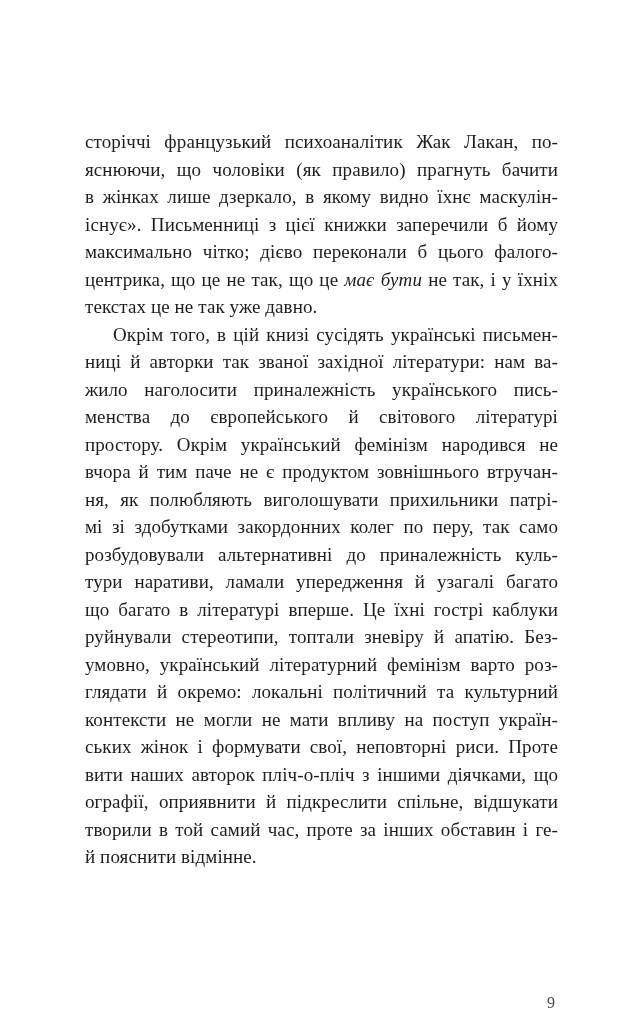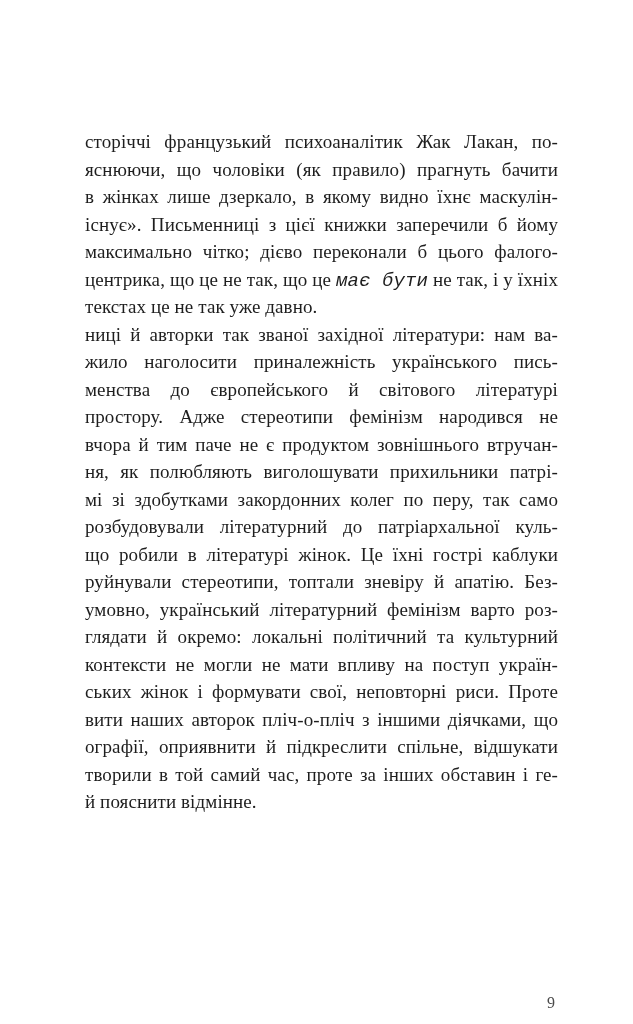"має бути" .it { font-family: Liberation Mono, monospace -> none }
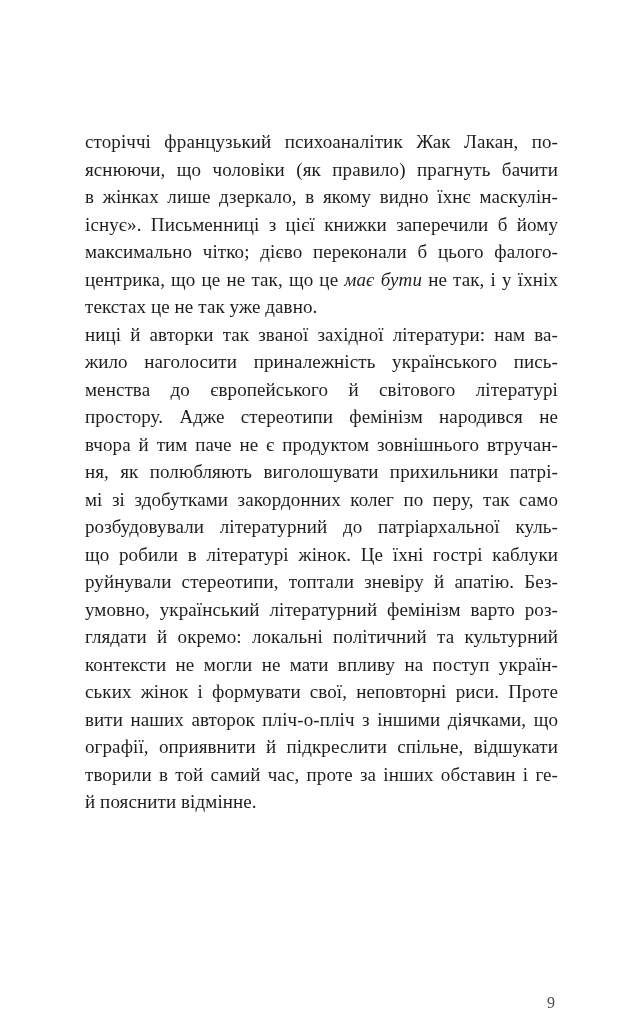"Окрім того, в цій книзі" div.ln { html: none -> <div>Окрім того, в цій книзі сусідять українські письмен-</div> }
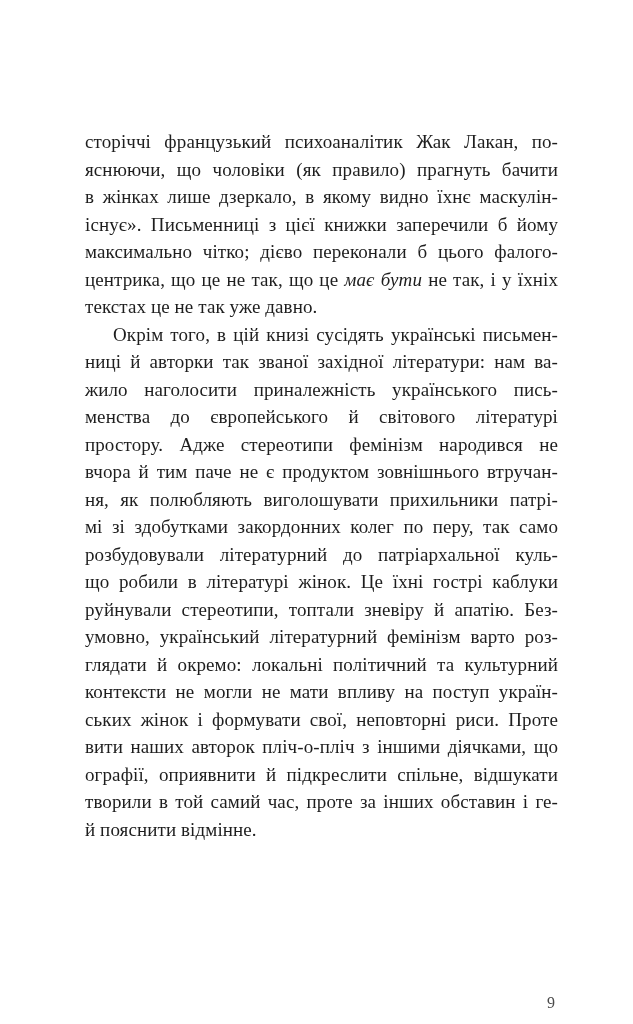"простору. Адже стереотипи фемінізм" div.ln { text: Адже стереотипи -> Окрім український }
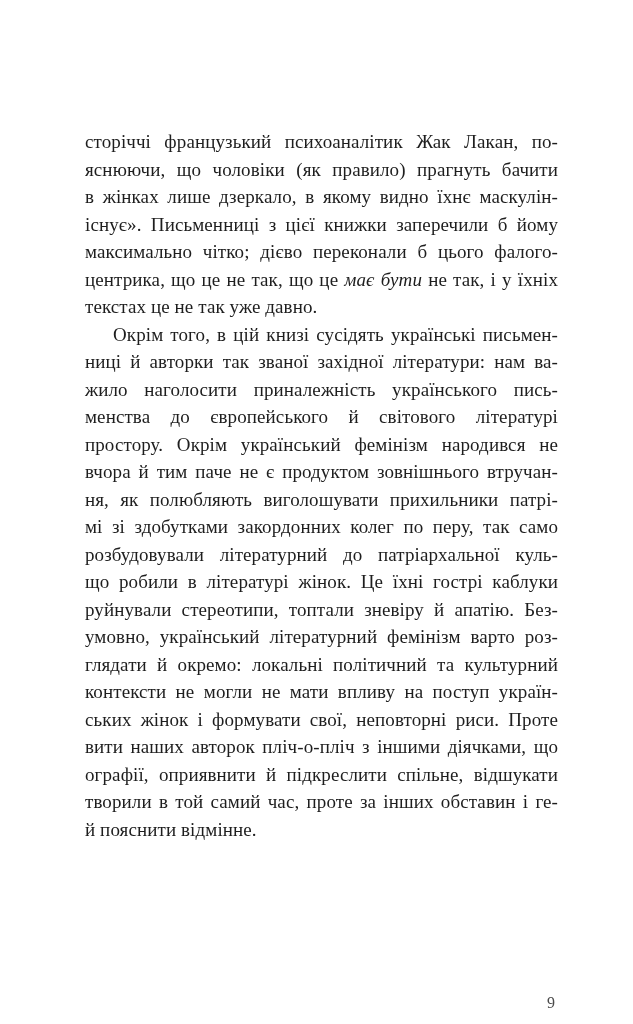"розбудовували літературний до" div.ln { text: літературний до патріархальної -> альтернативні до приналежність }
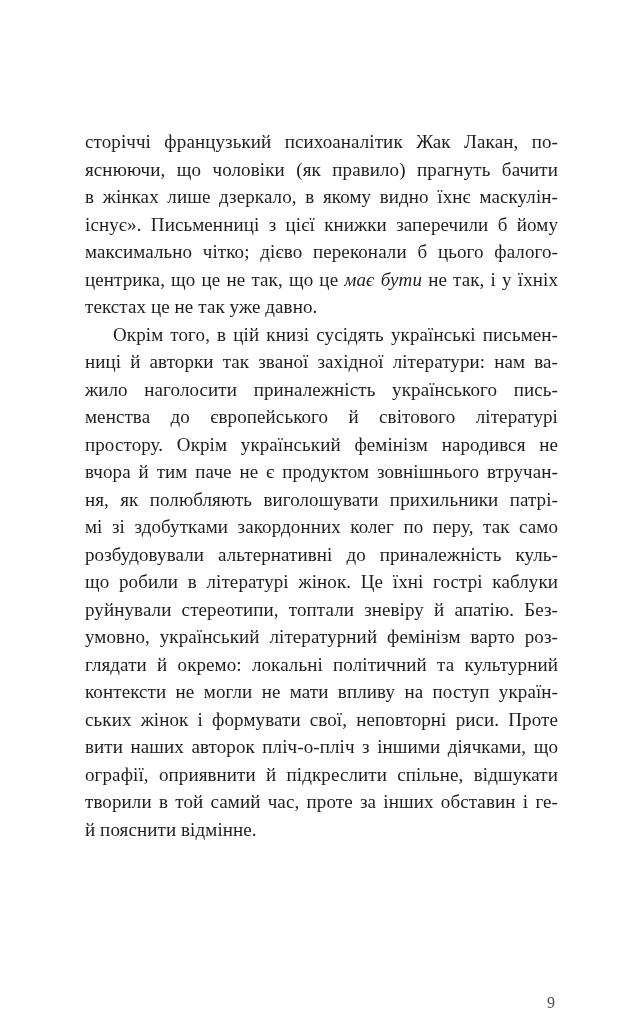"тури наративи, ламали упередження й" div.ln { html: none -> <div>тури наративи, ламали упередження й узагалі багато</div> }
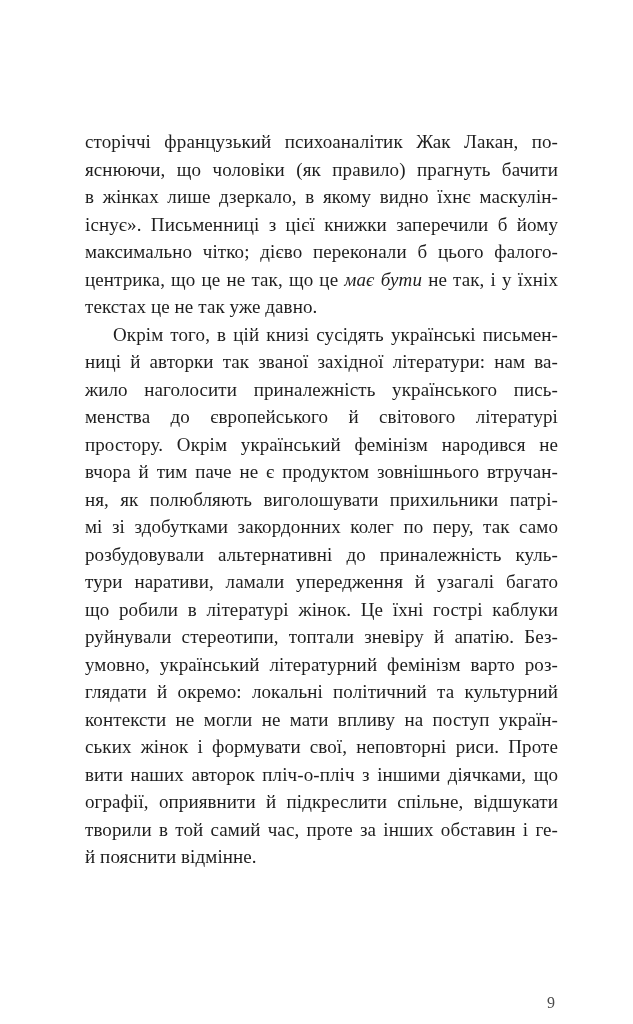"що робили в літературі жінок." div.ln { text: робили в літературі жінок -> багато в літературі вперше }
